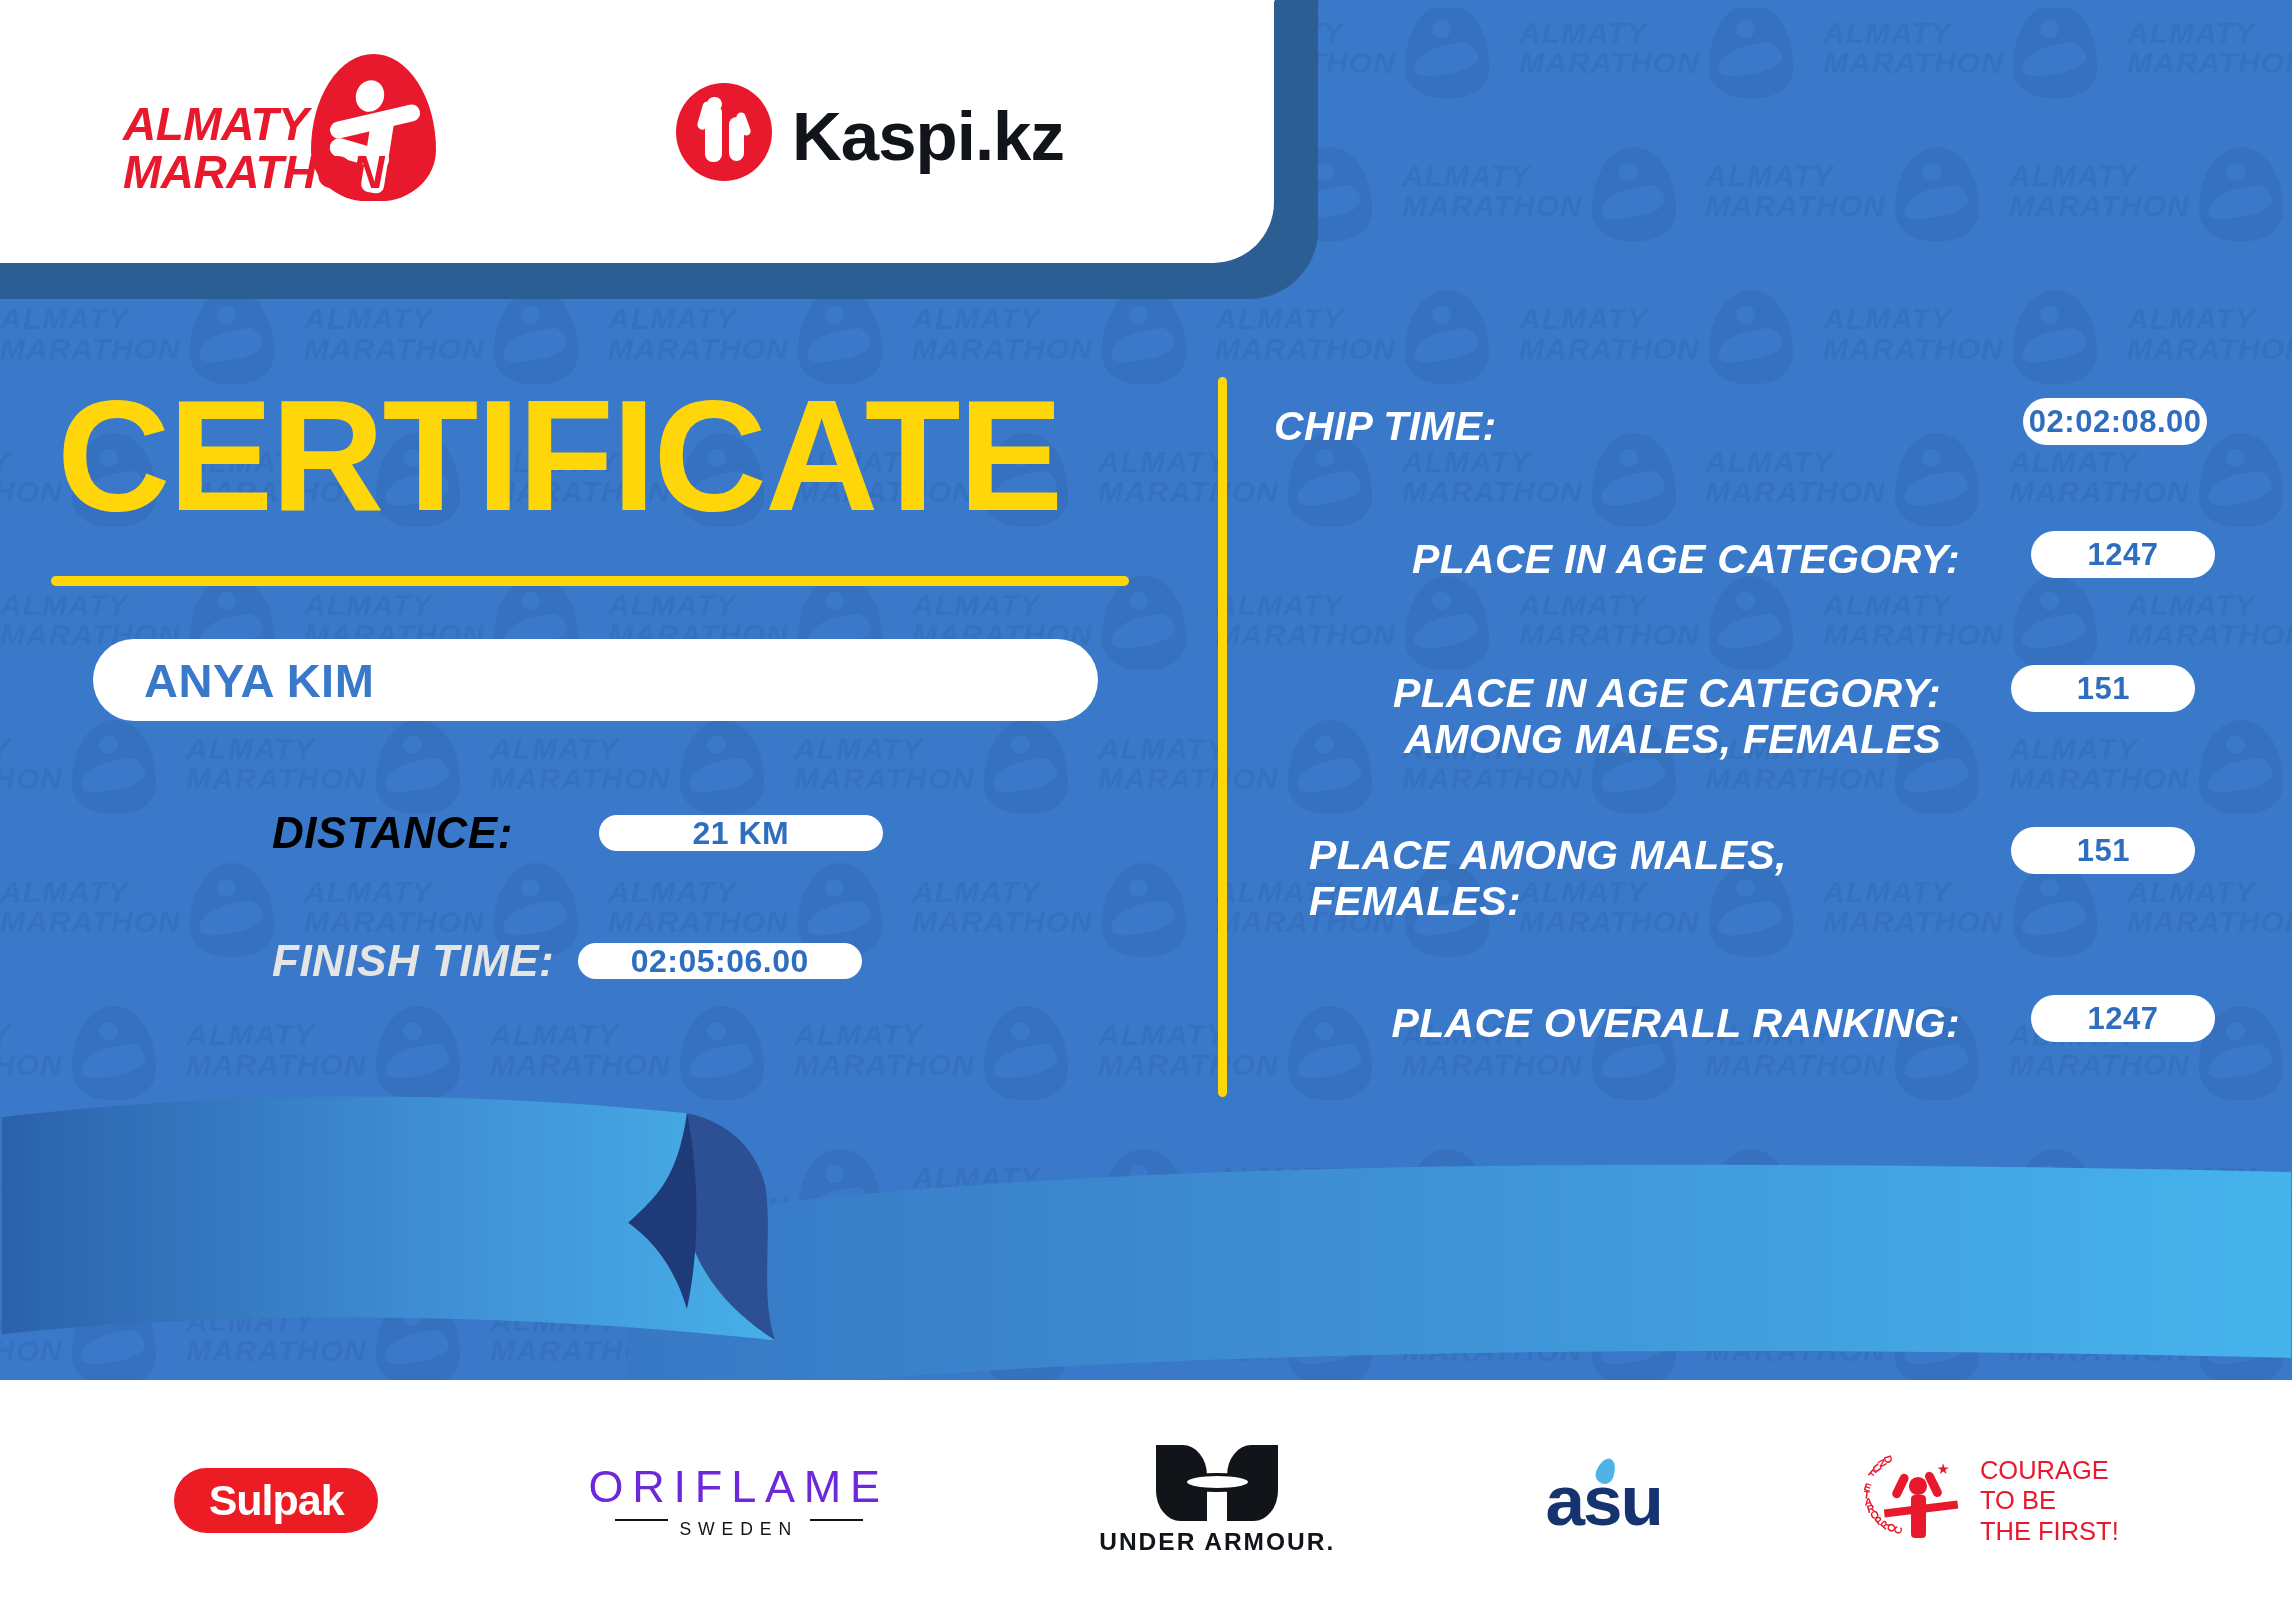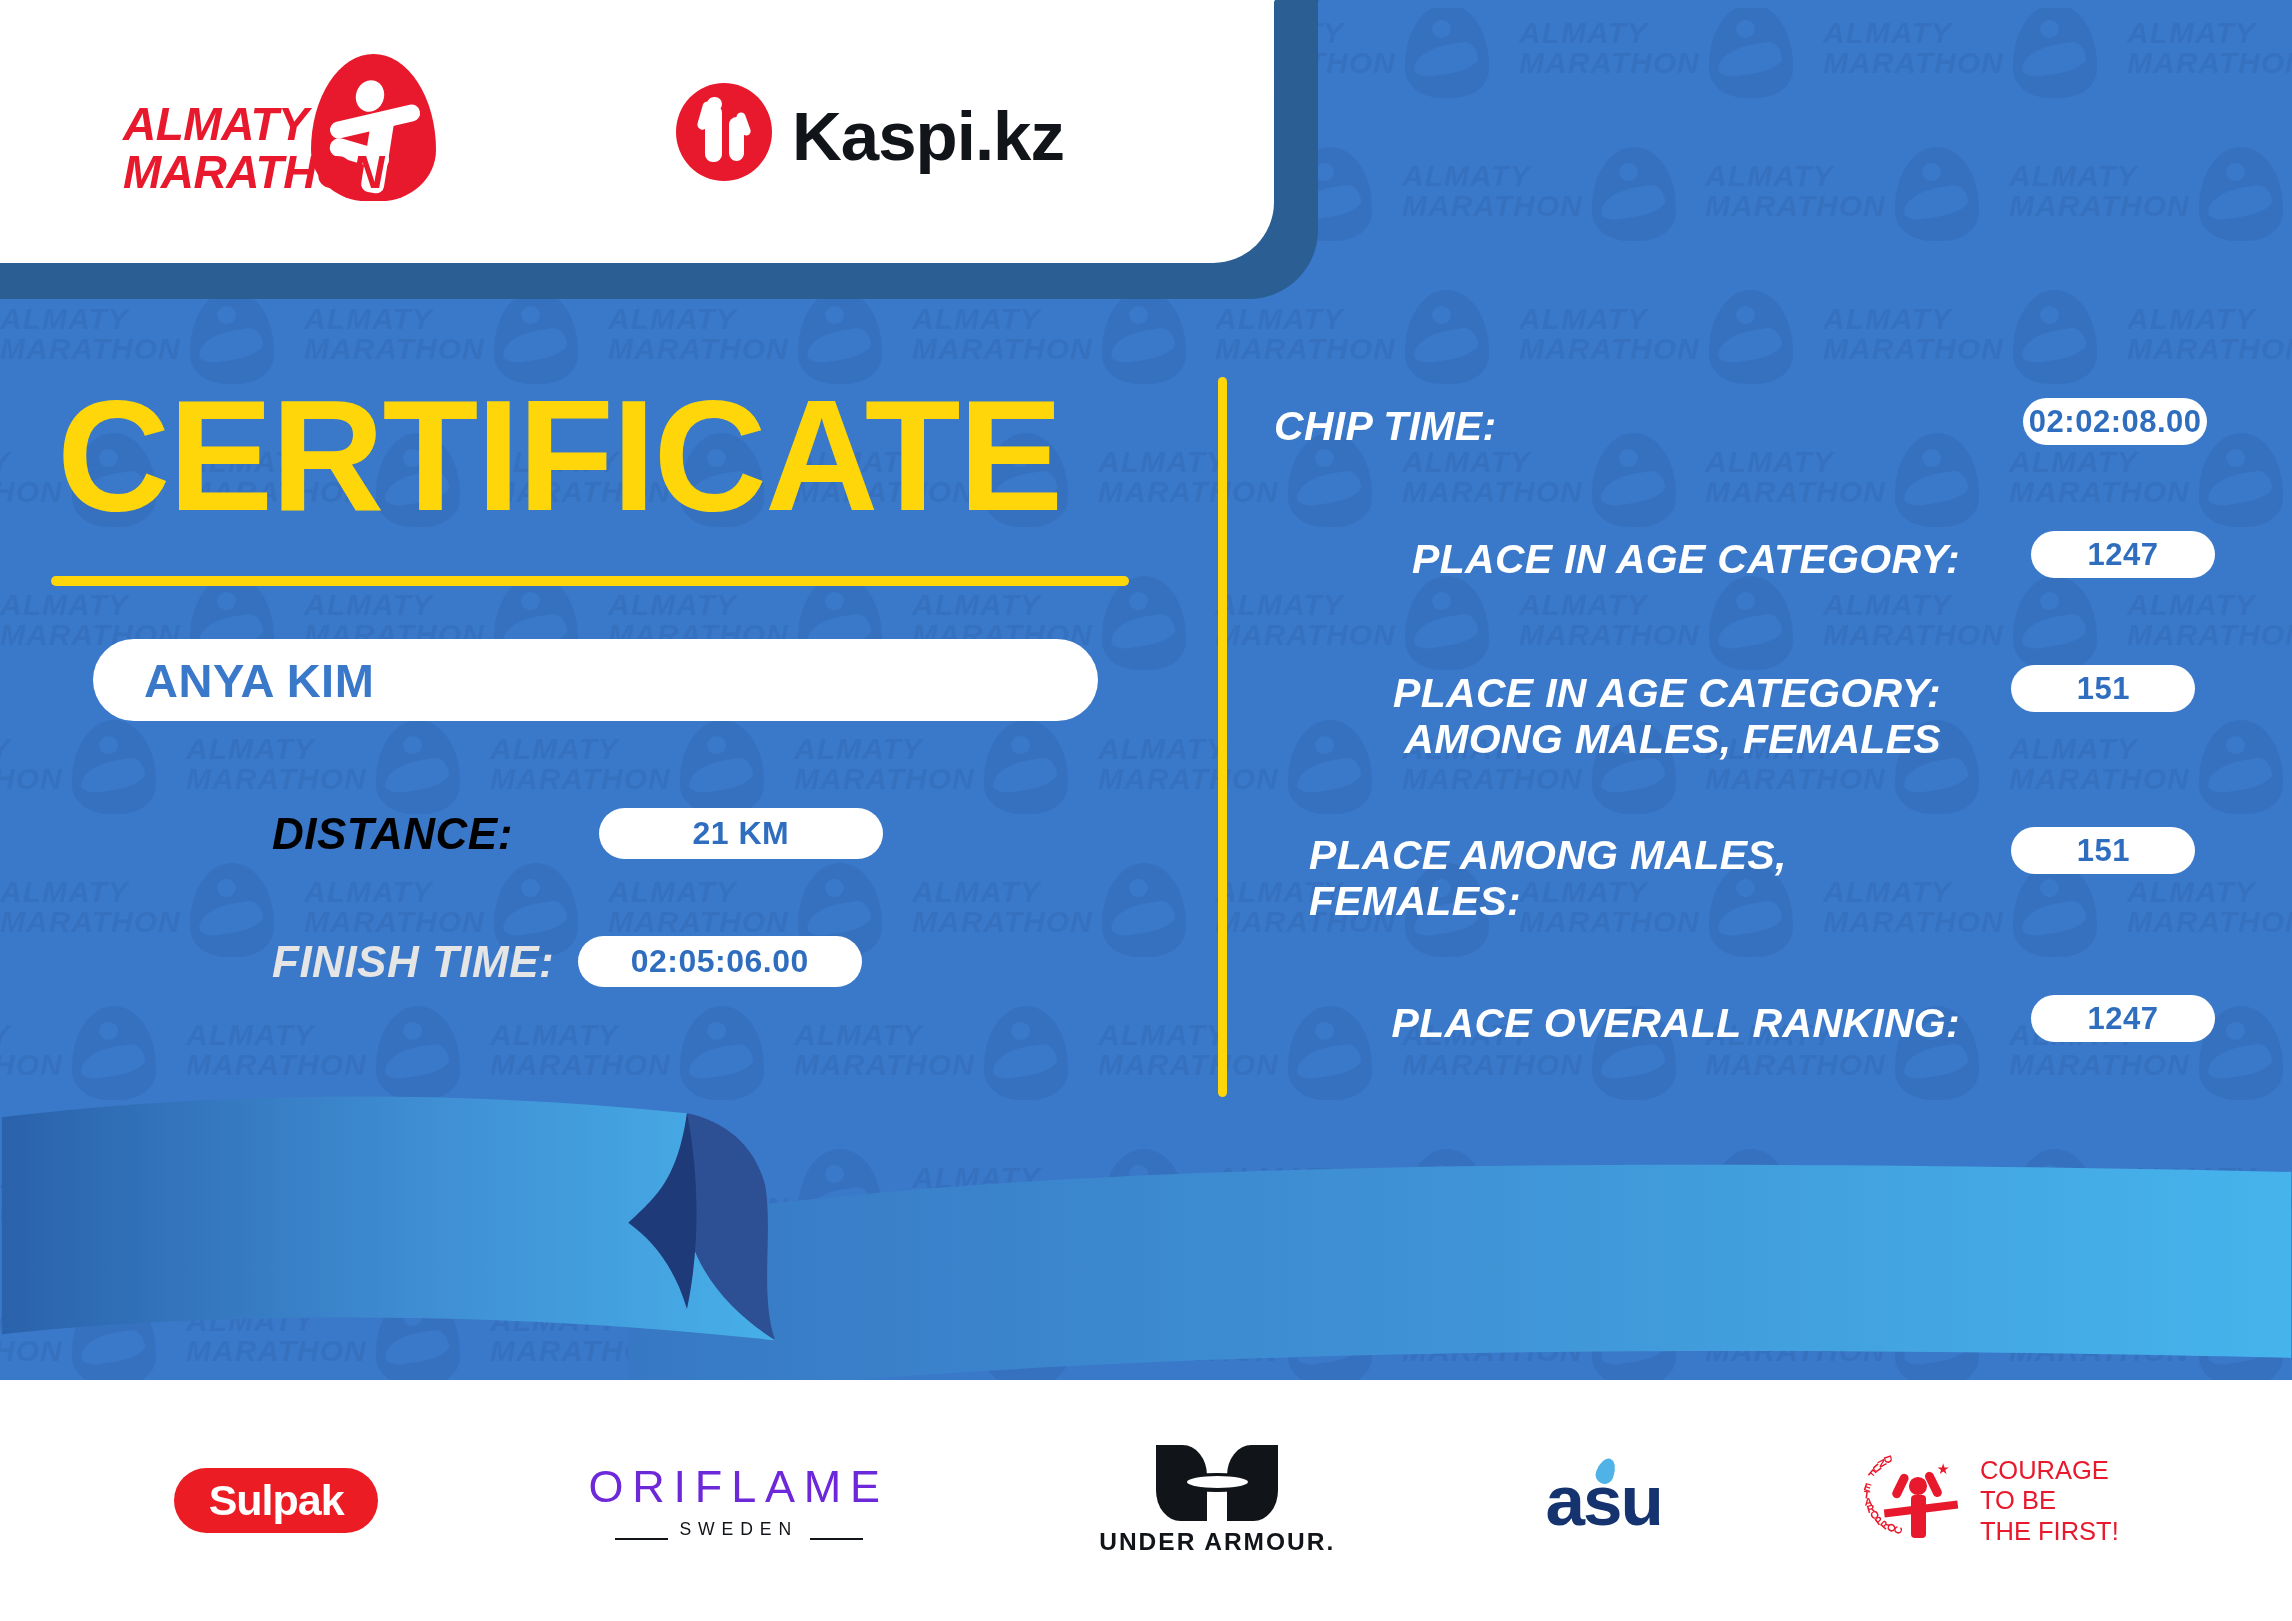"21 KM" .lrow .pill { height: 51px -> 36px }
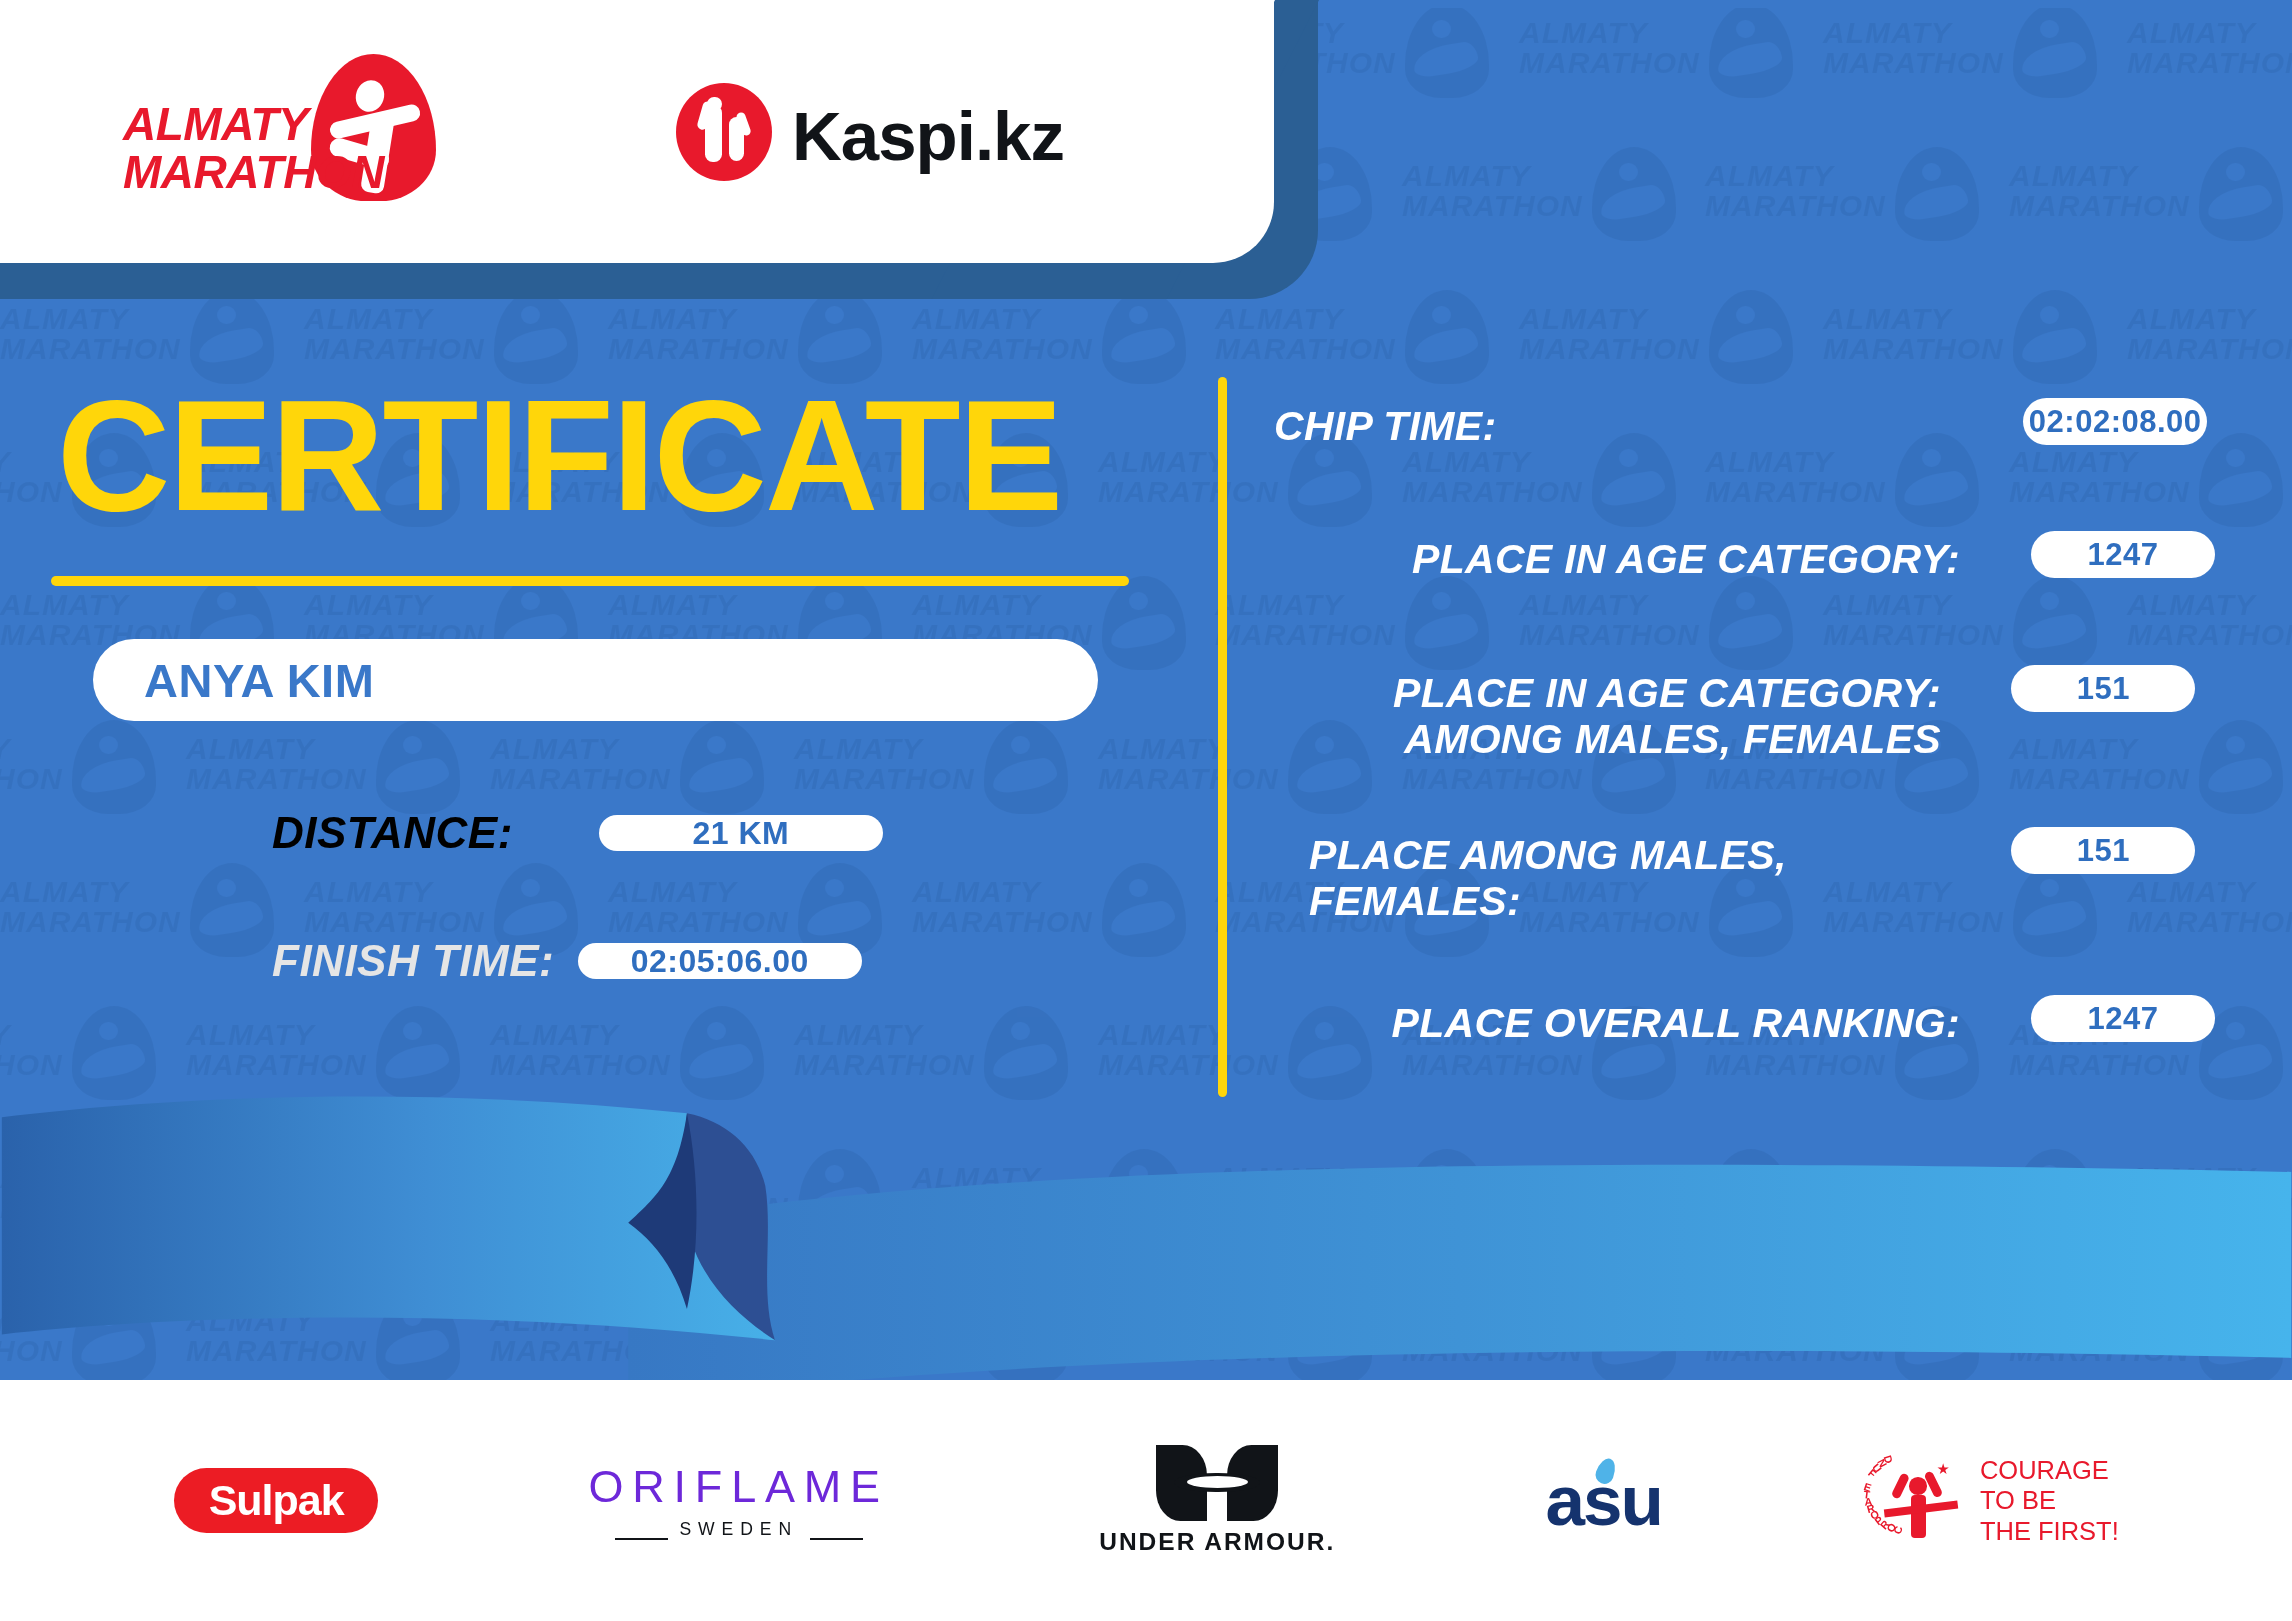"SWEDEN" .ori-sub { align-items: flex-end -> flex-start }
